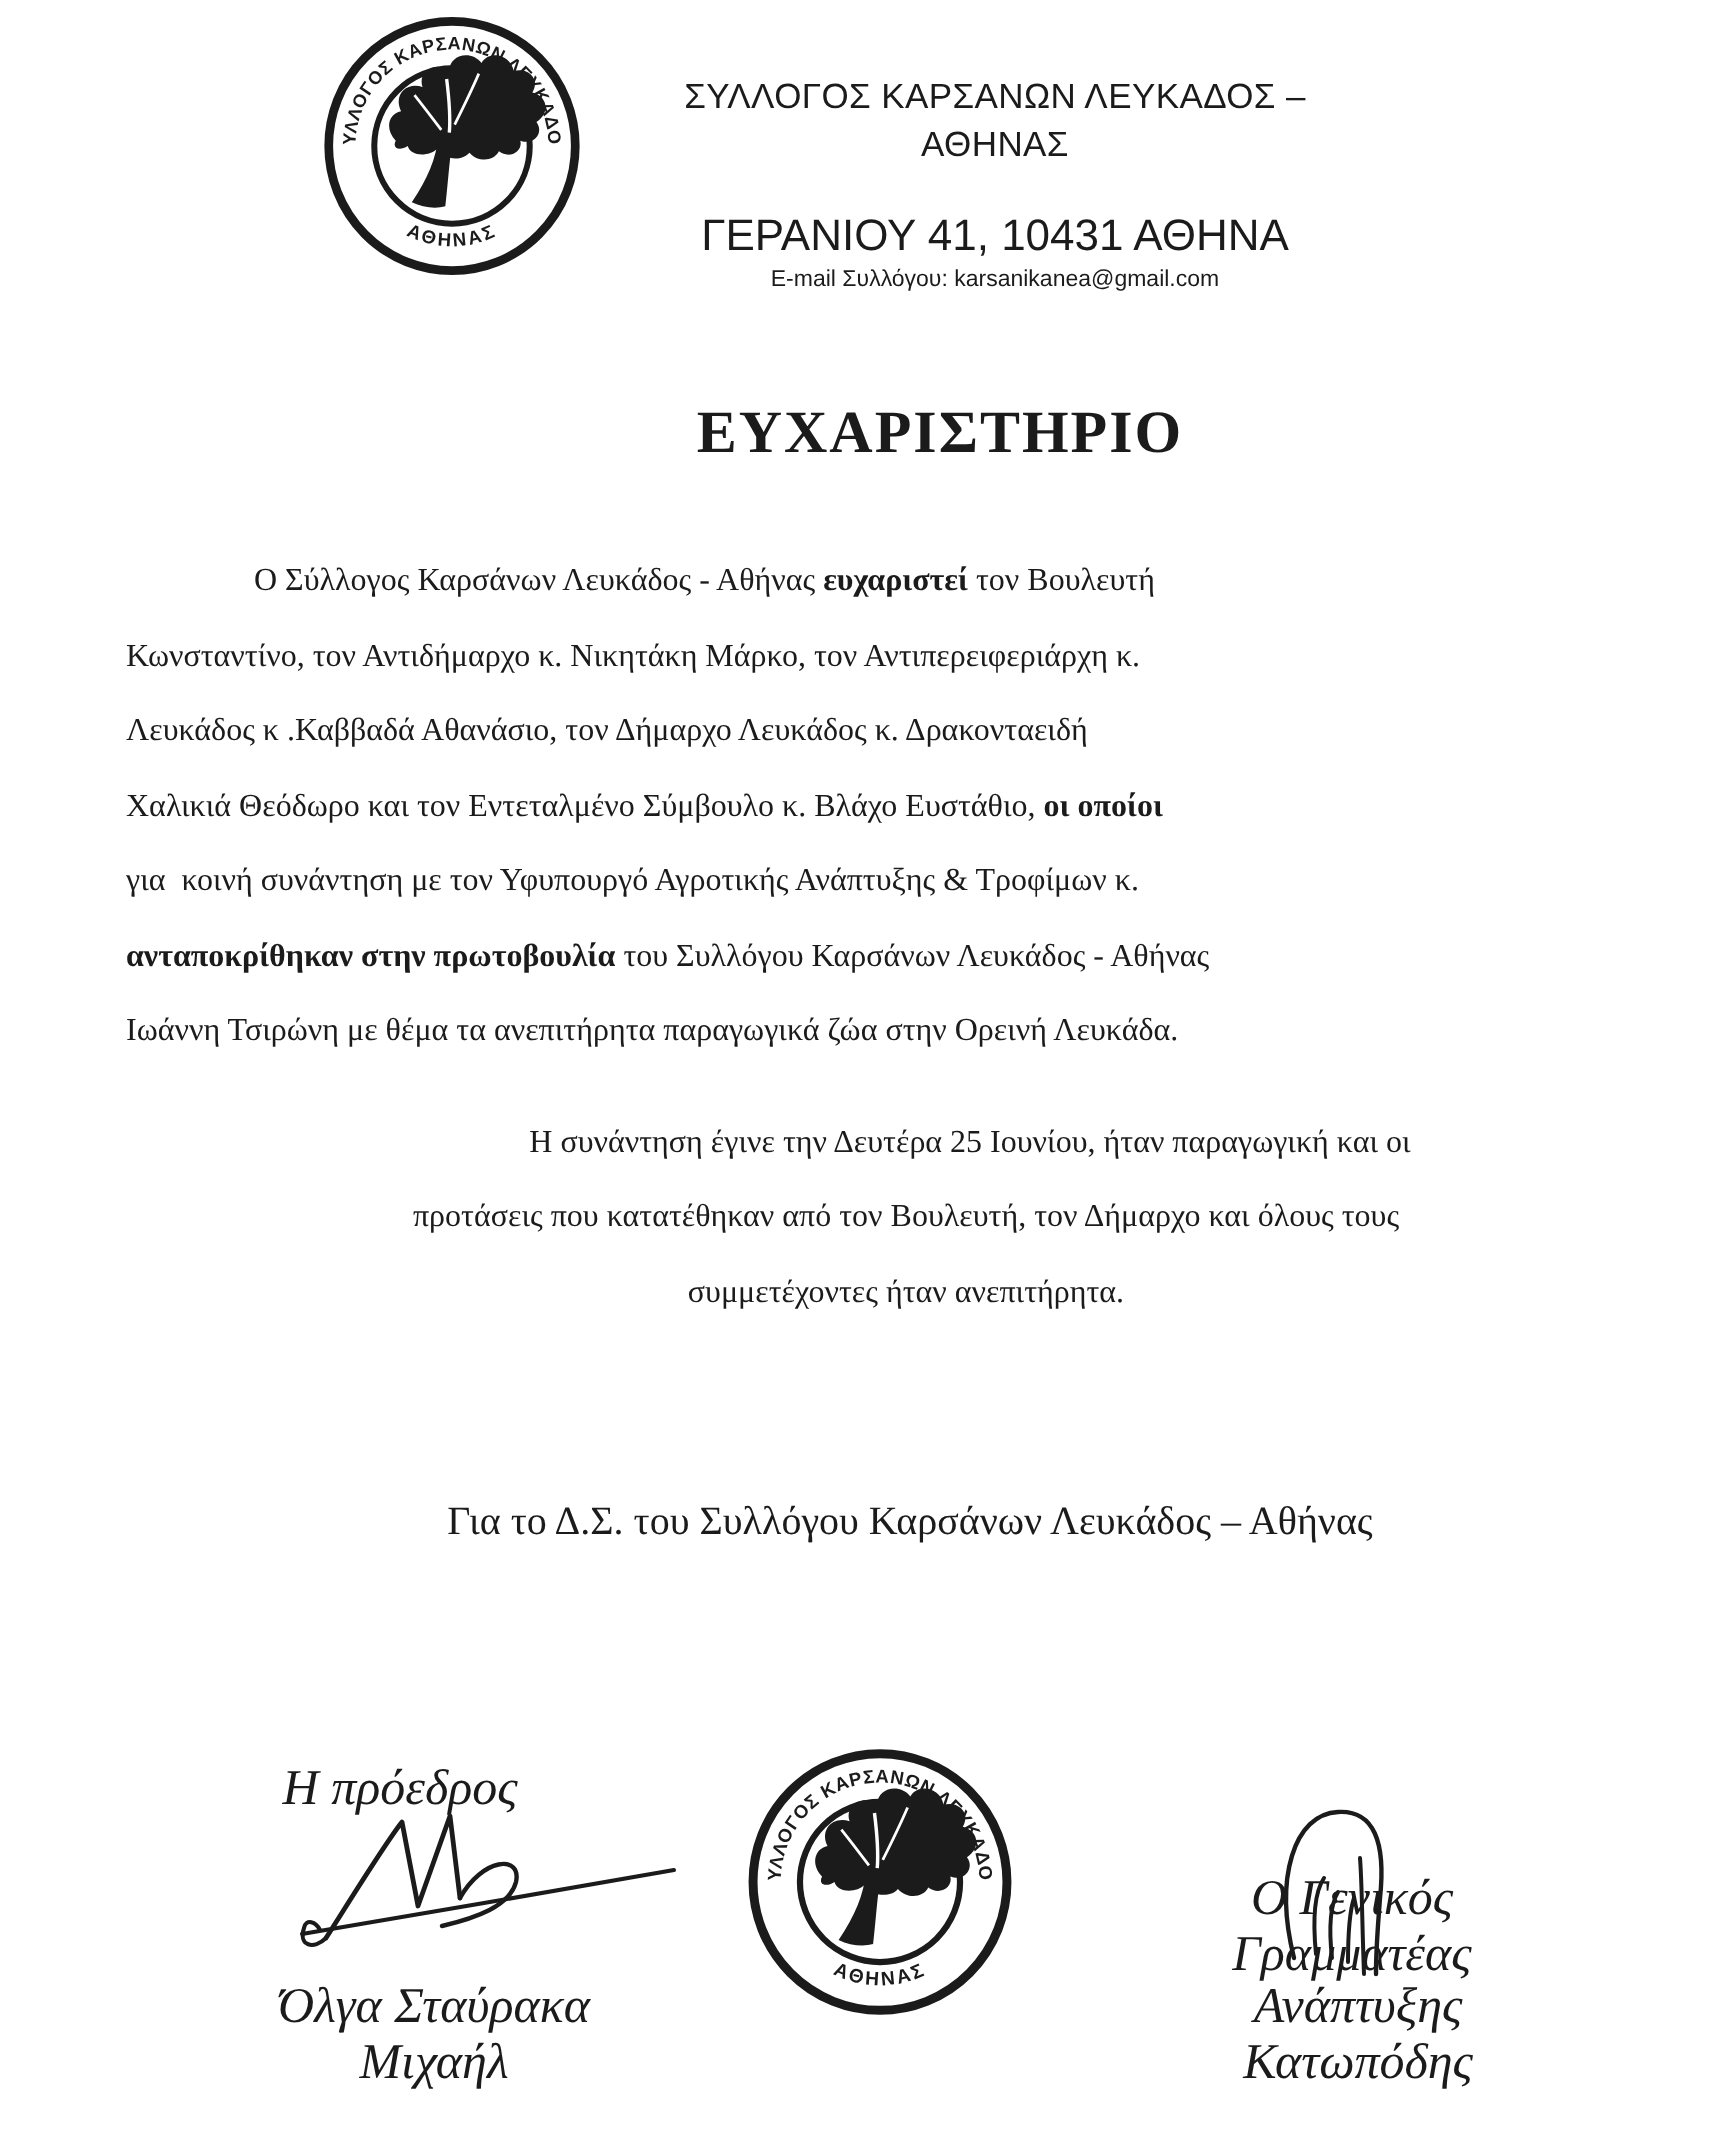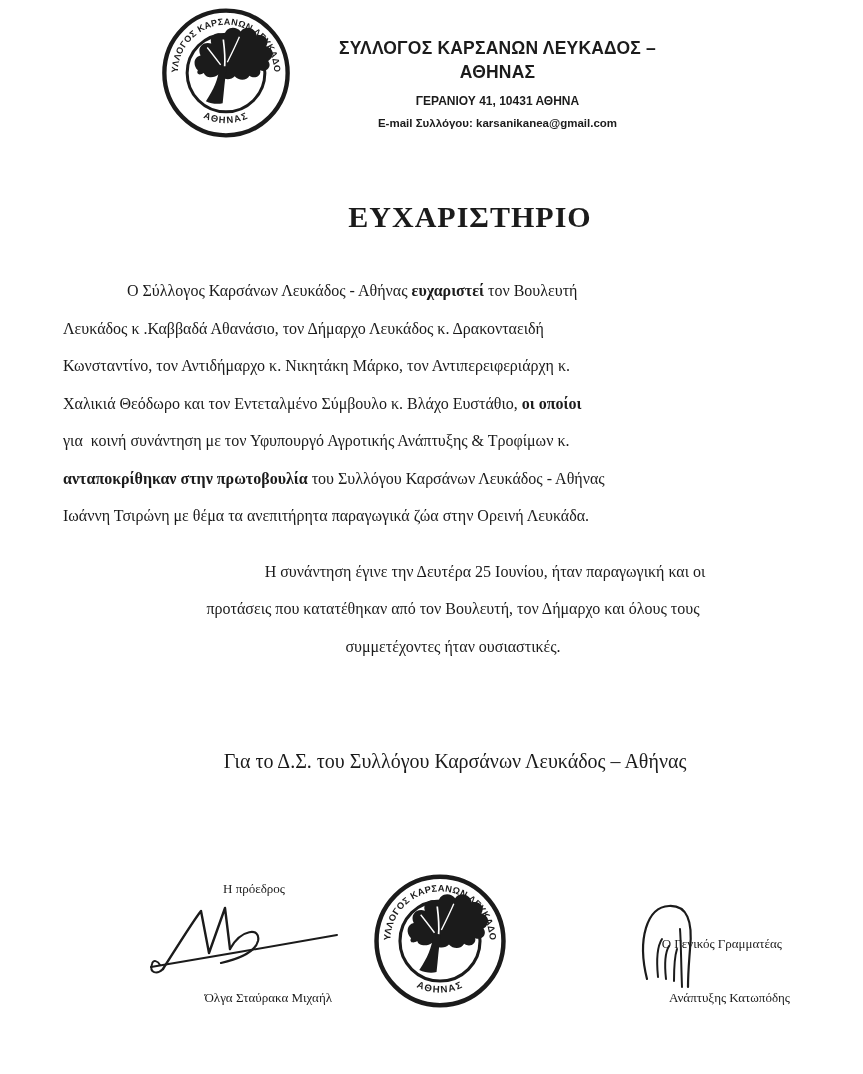"ΣΥΛΛΟΓΟΣ ΚΑΡΣΑΝΩΝ ΛΕΥΚΑΔΟΣ – ΑΘΗΝΑΣ" .hdr { font-weight: bold -> normal }
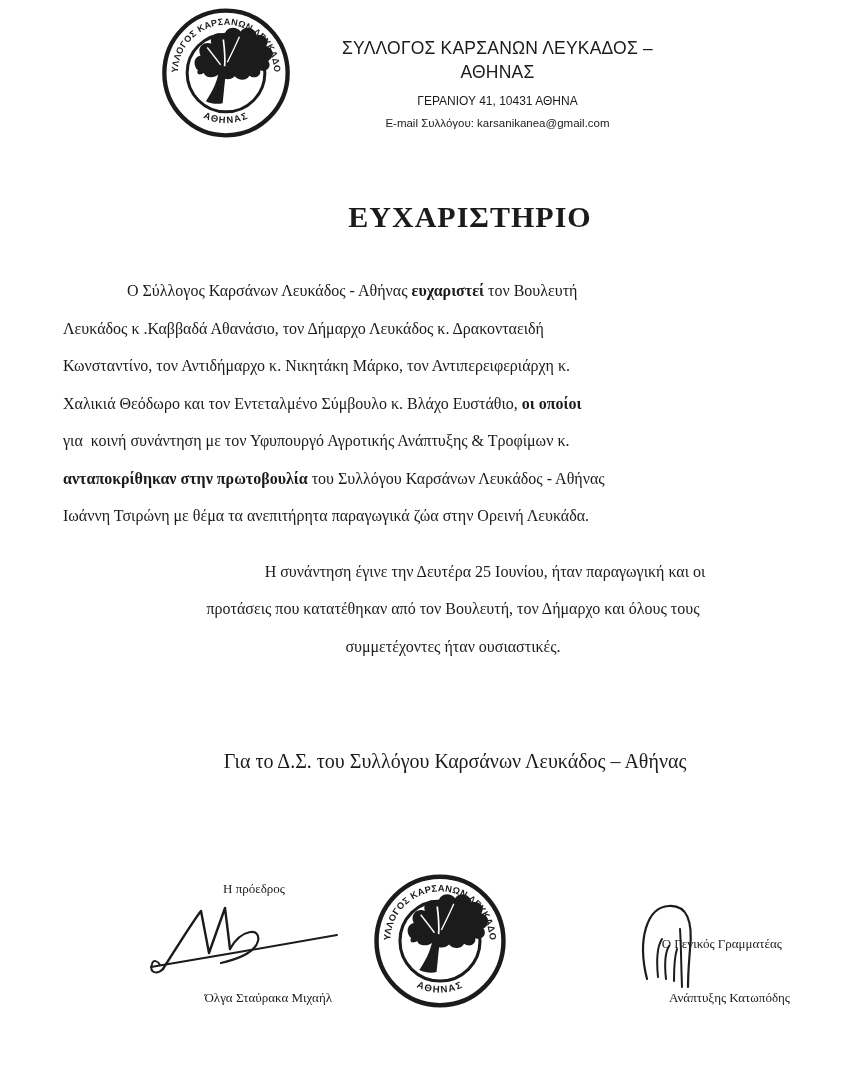"ΓΕΡΑΝΙΟΥ 41, 10431 ΑΘΗΝΑ" .hdr .addr { font-size: 12px -> 22px; margin-top: 5px -> 22px }
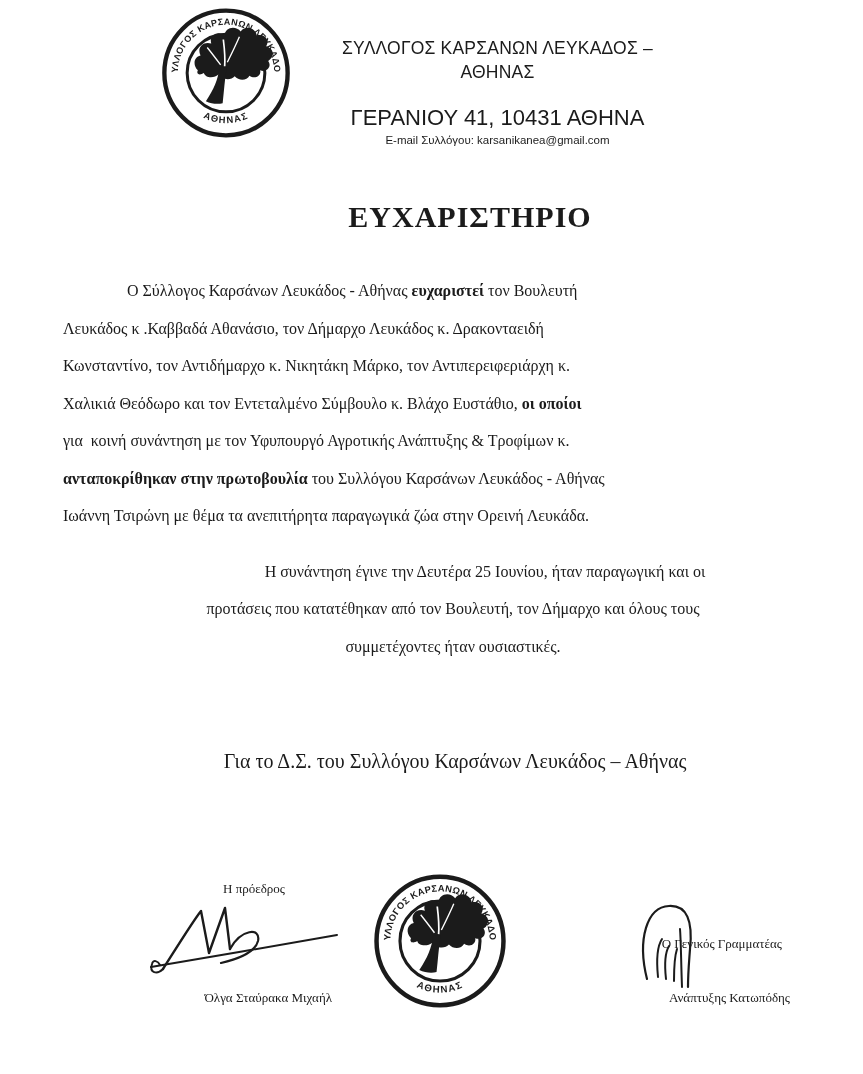"Λευκάδος κ .Καββαδά Αθανάσιο, τον" p.line { order: before "Κωνσταντίνο, τον Αντιδήμαρχο κ. Νικητάκη" -> after "Κωνσταντίνο, τον Αντιδήμαρχο κ. Νικητάκη" }
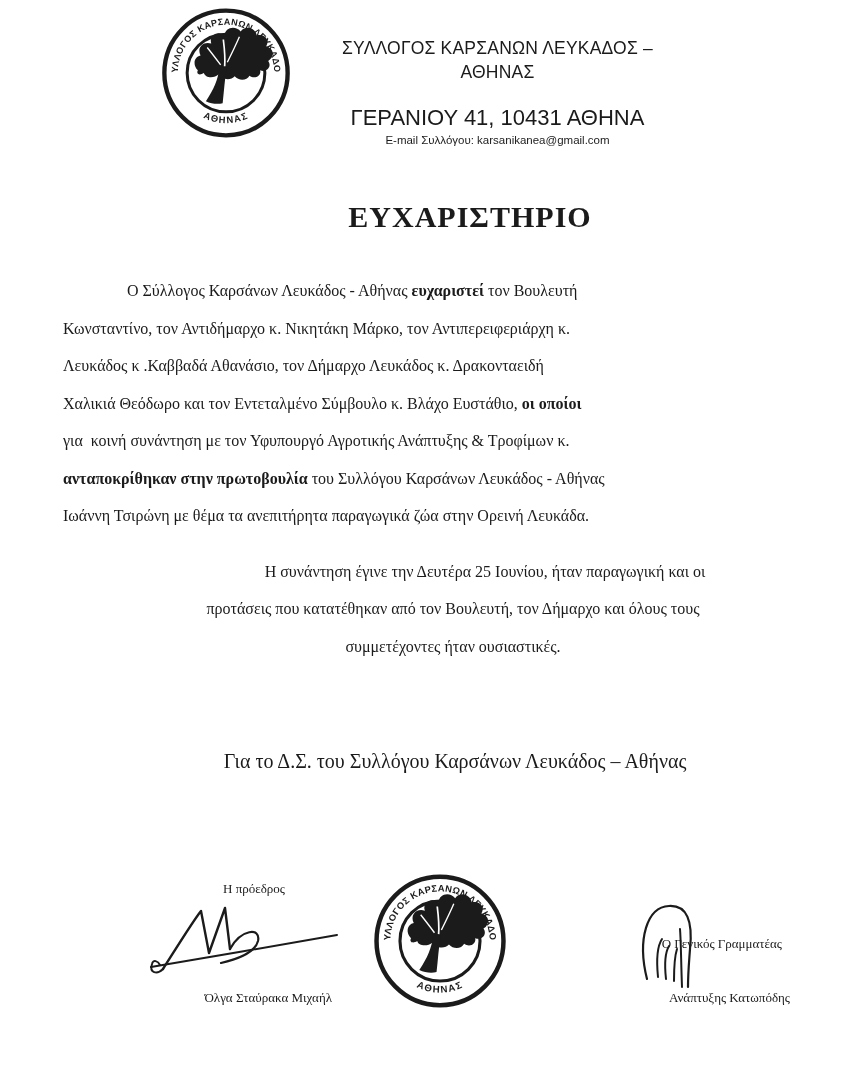"συμμετέχοντες ήταν ουσιαστικές." span { text: ουσιαστικές -> ανεπιτήρητα }
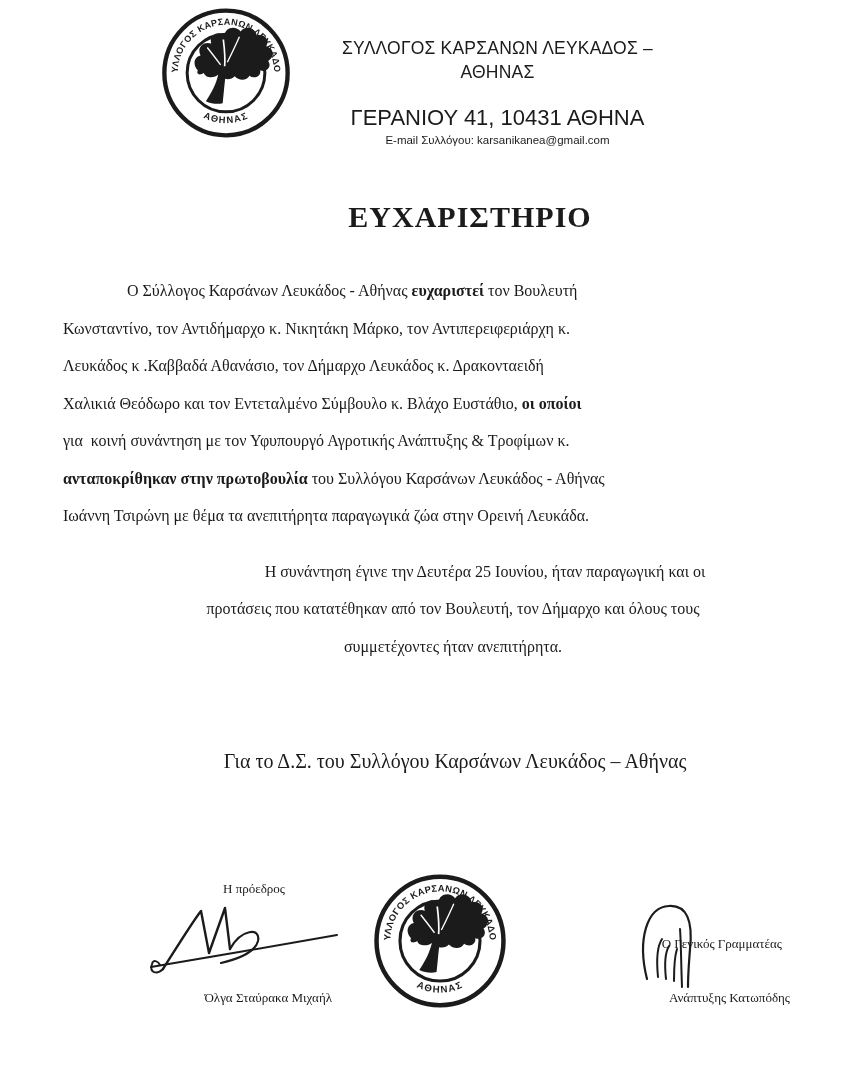"Η πρόεδρος" .sig-role,.sig-name { font-size: 13px -> 25px; font-style: none -> italic; text-align: right -> center }
